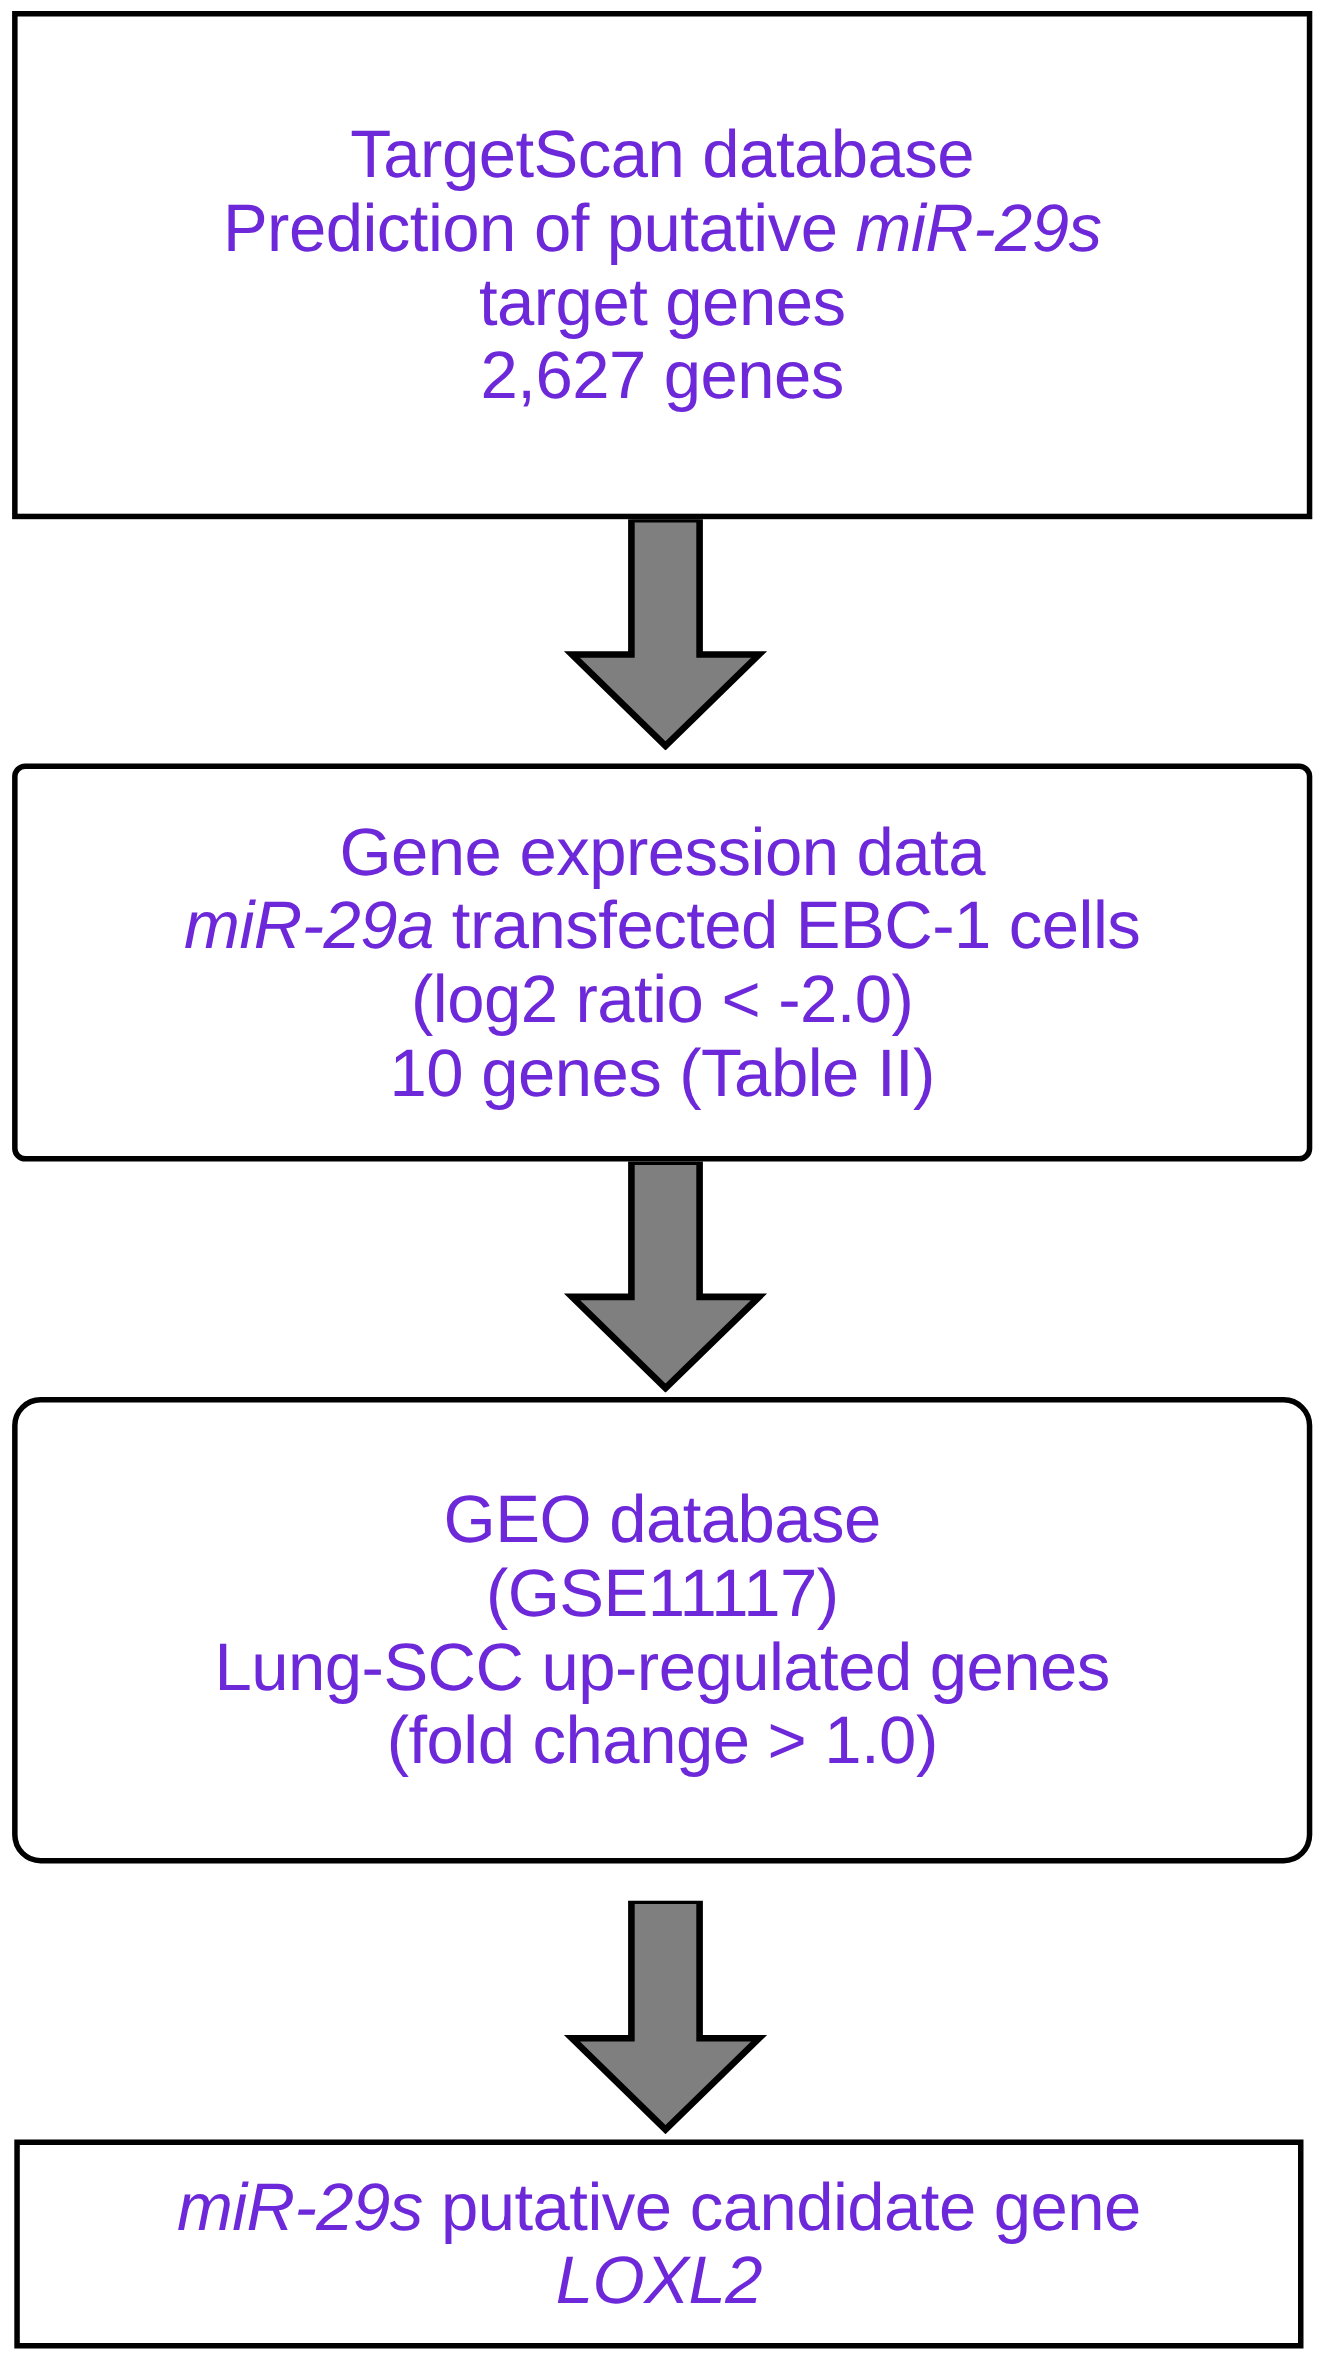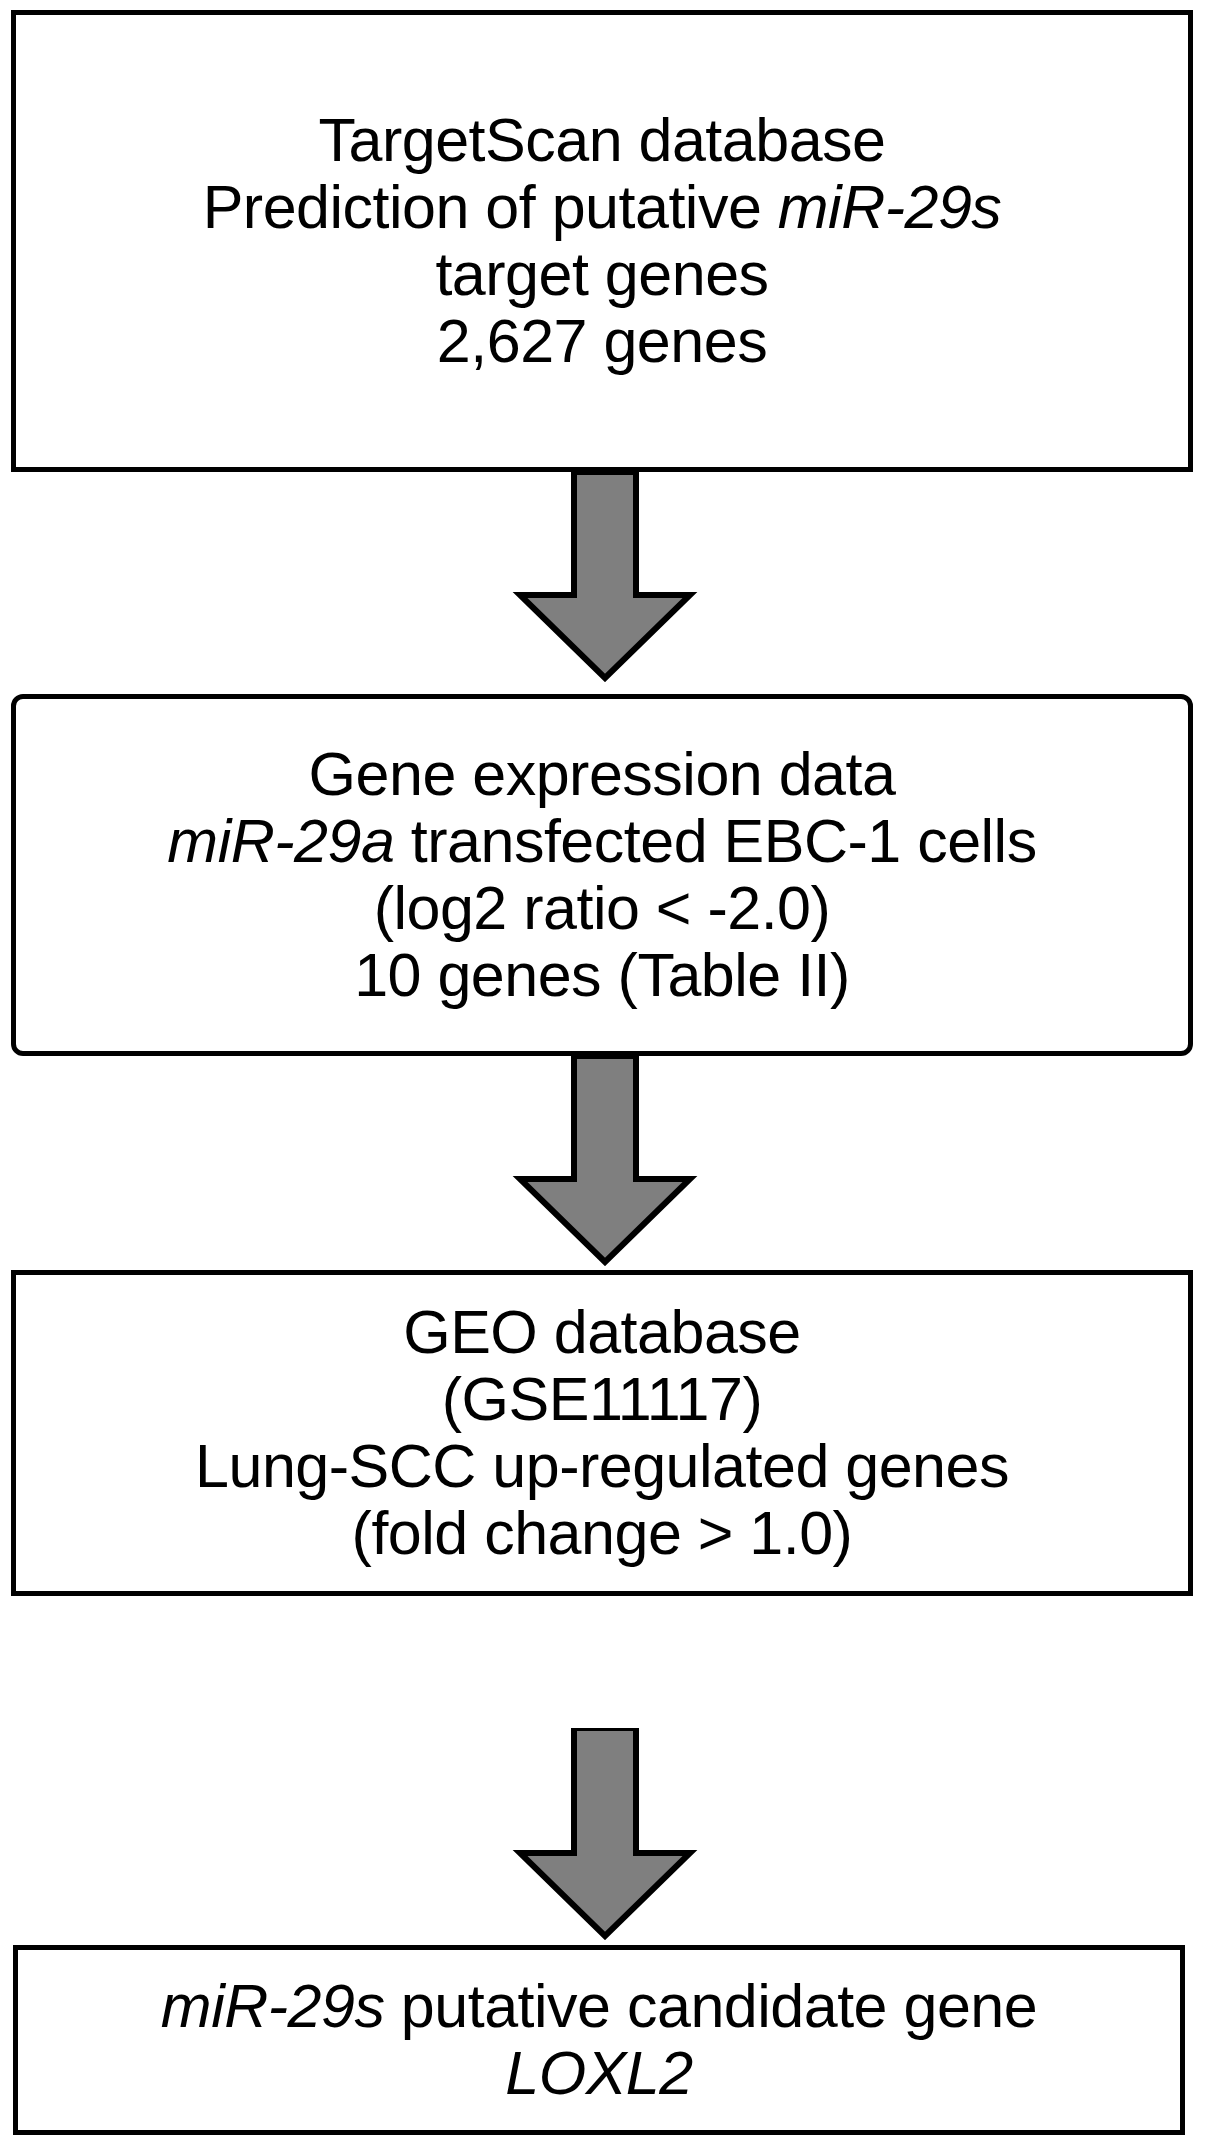"TargetScan database" .node-line { color: #000000 -> #6d28d9 }
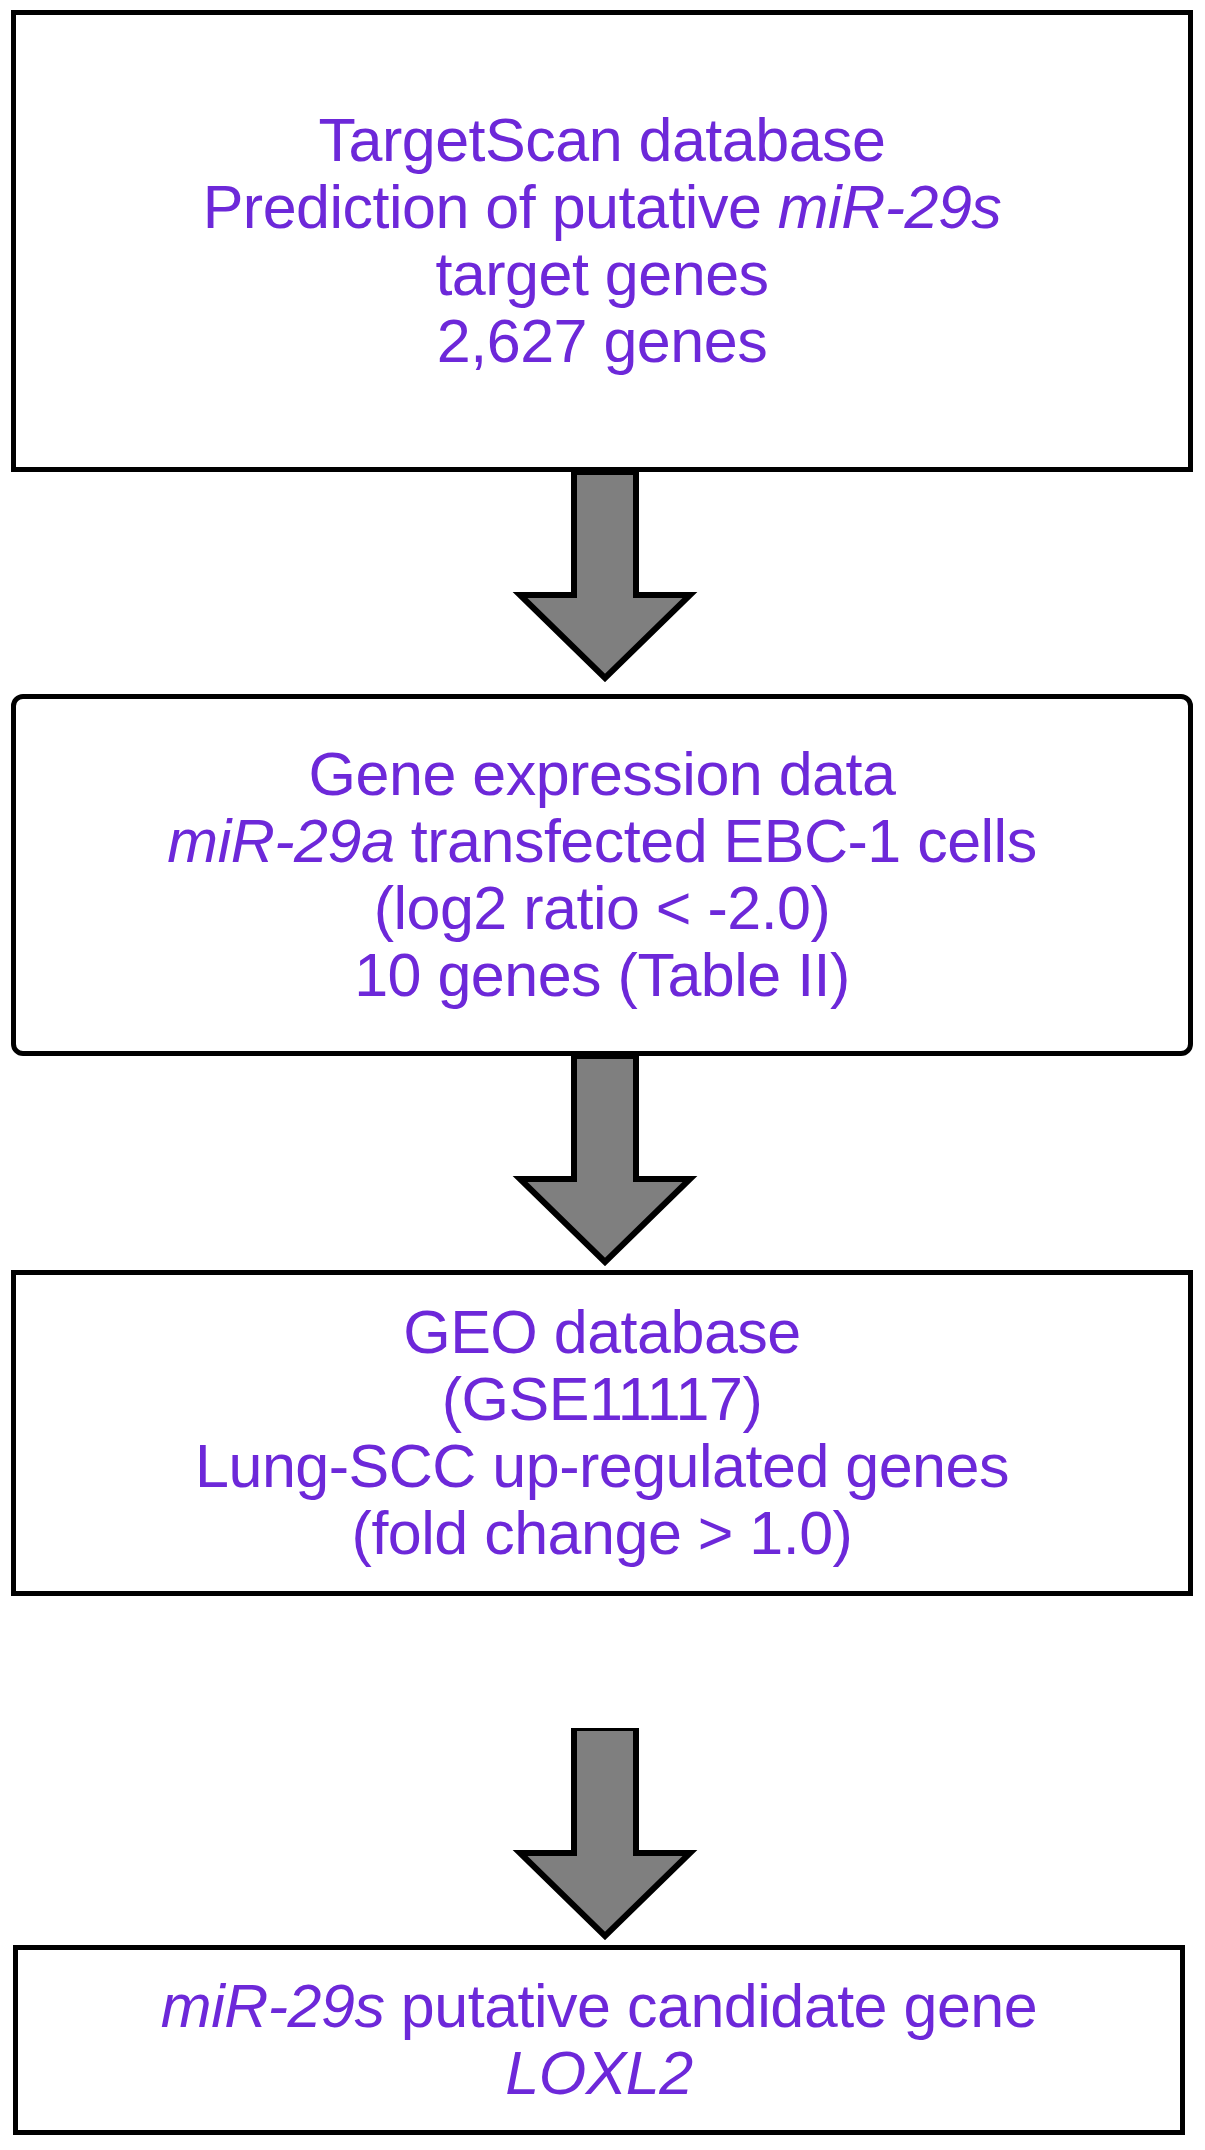"GEO database" #box-3 { border-radius: none -> 26px; height: 326px -> 424px }
